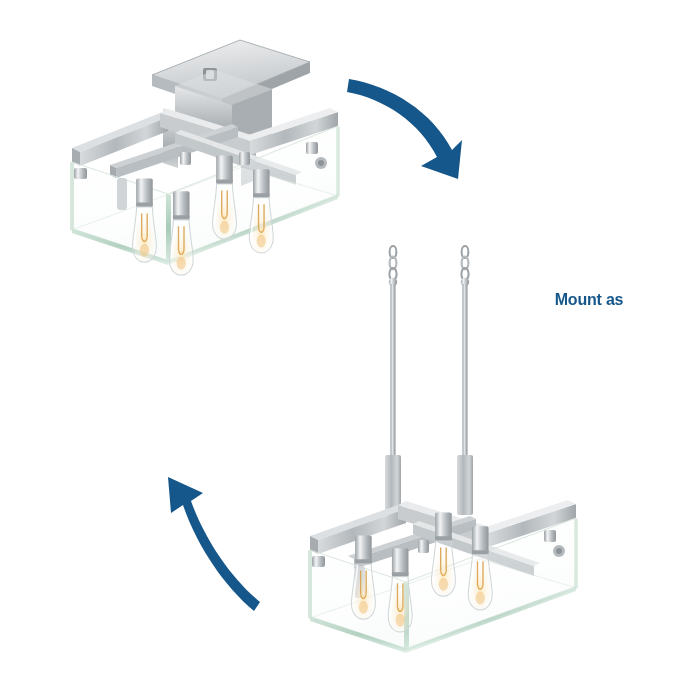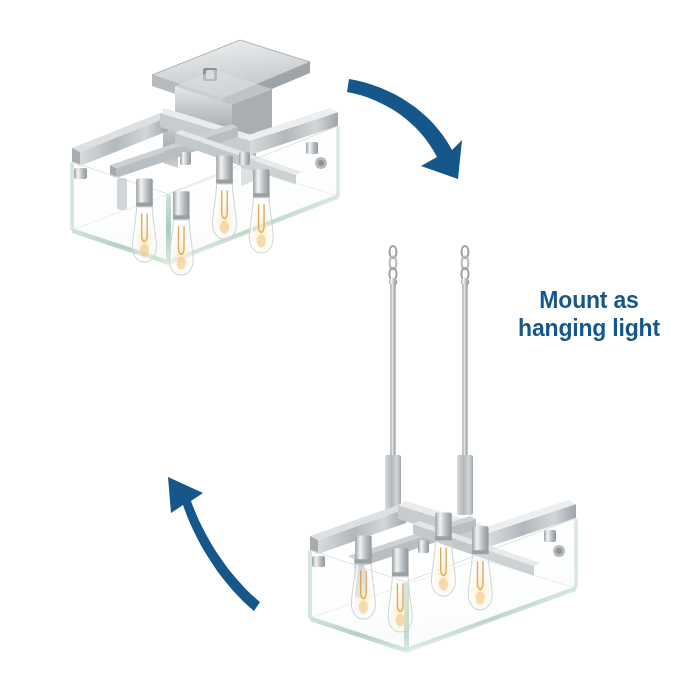"Mount as" .callout { font-size: 23px -> 16px }
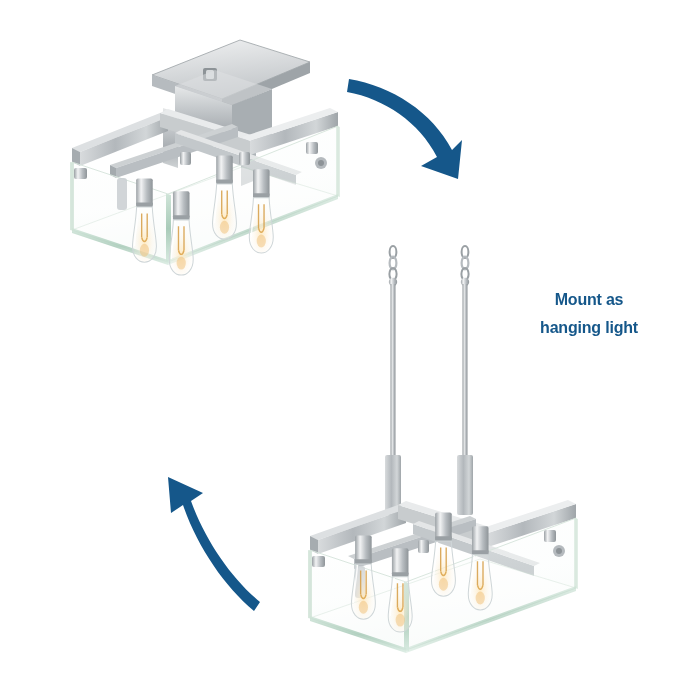"hanging light" span.line { html: <span>hanging light</span> -> none }
